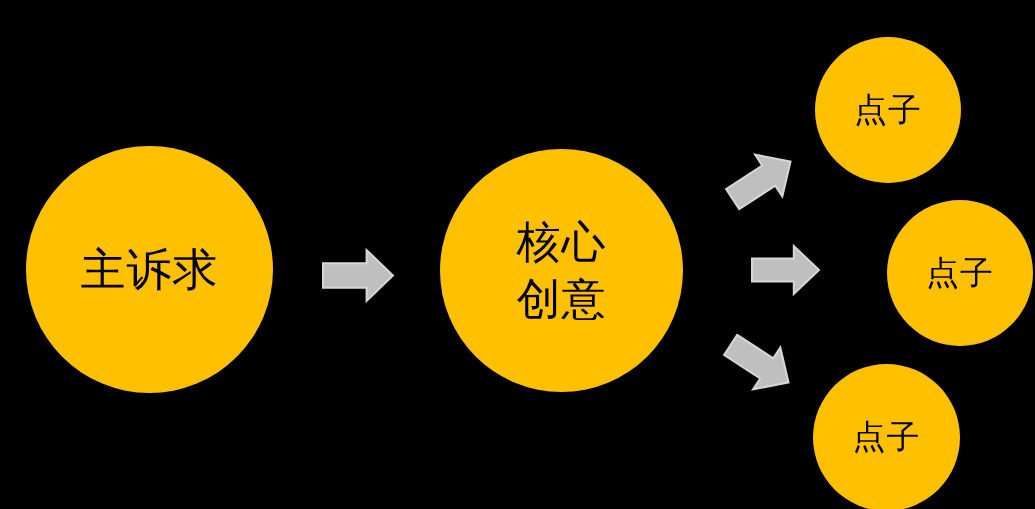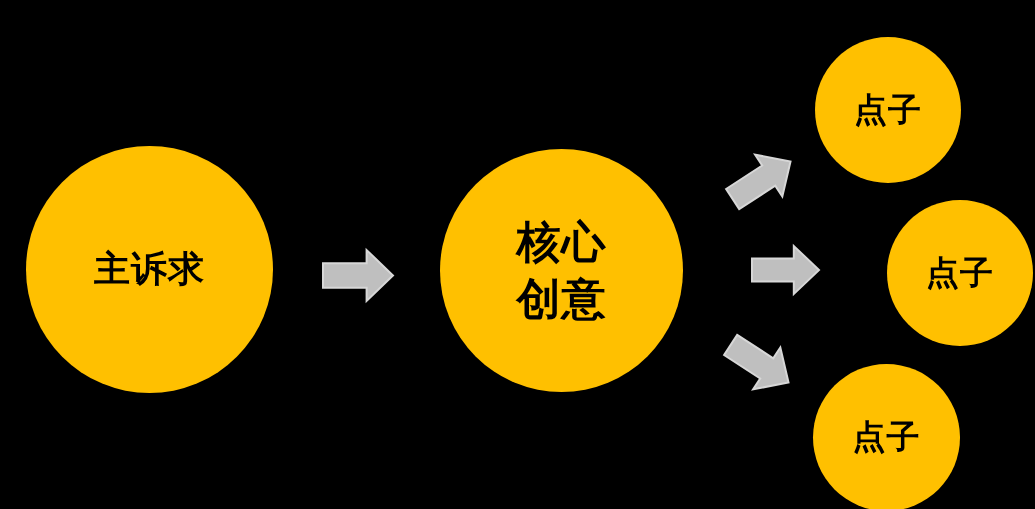"点子" .circle .label { font-weight: 700 -> 400 }
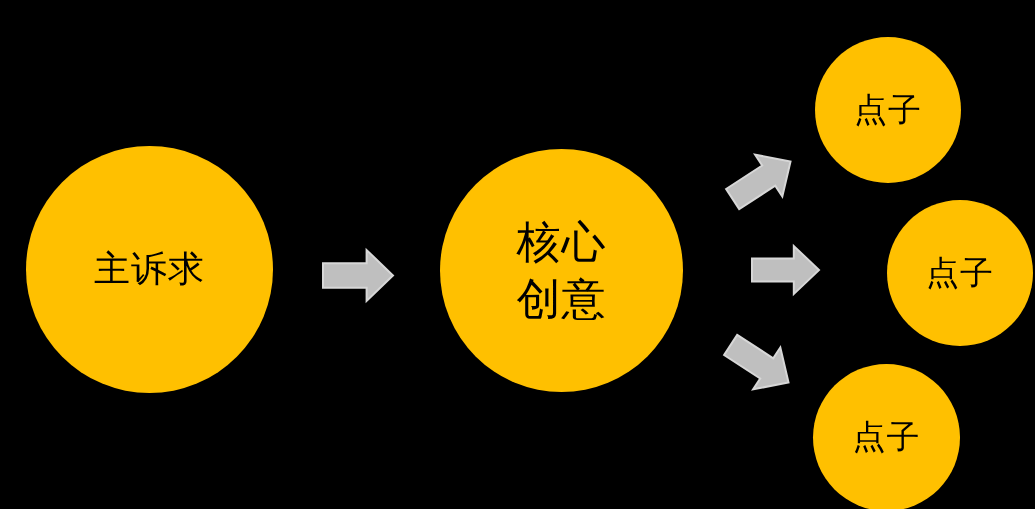"主诉求" .node-main .label { font-size: 36px -> 45px }
